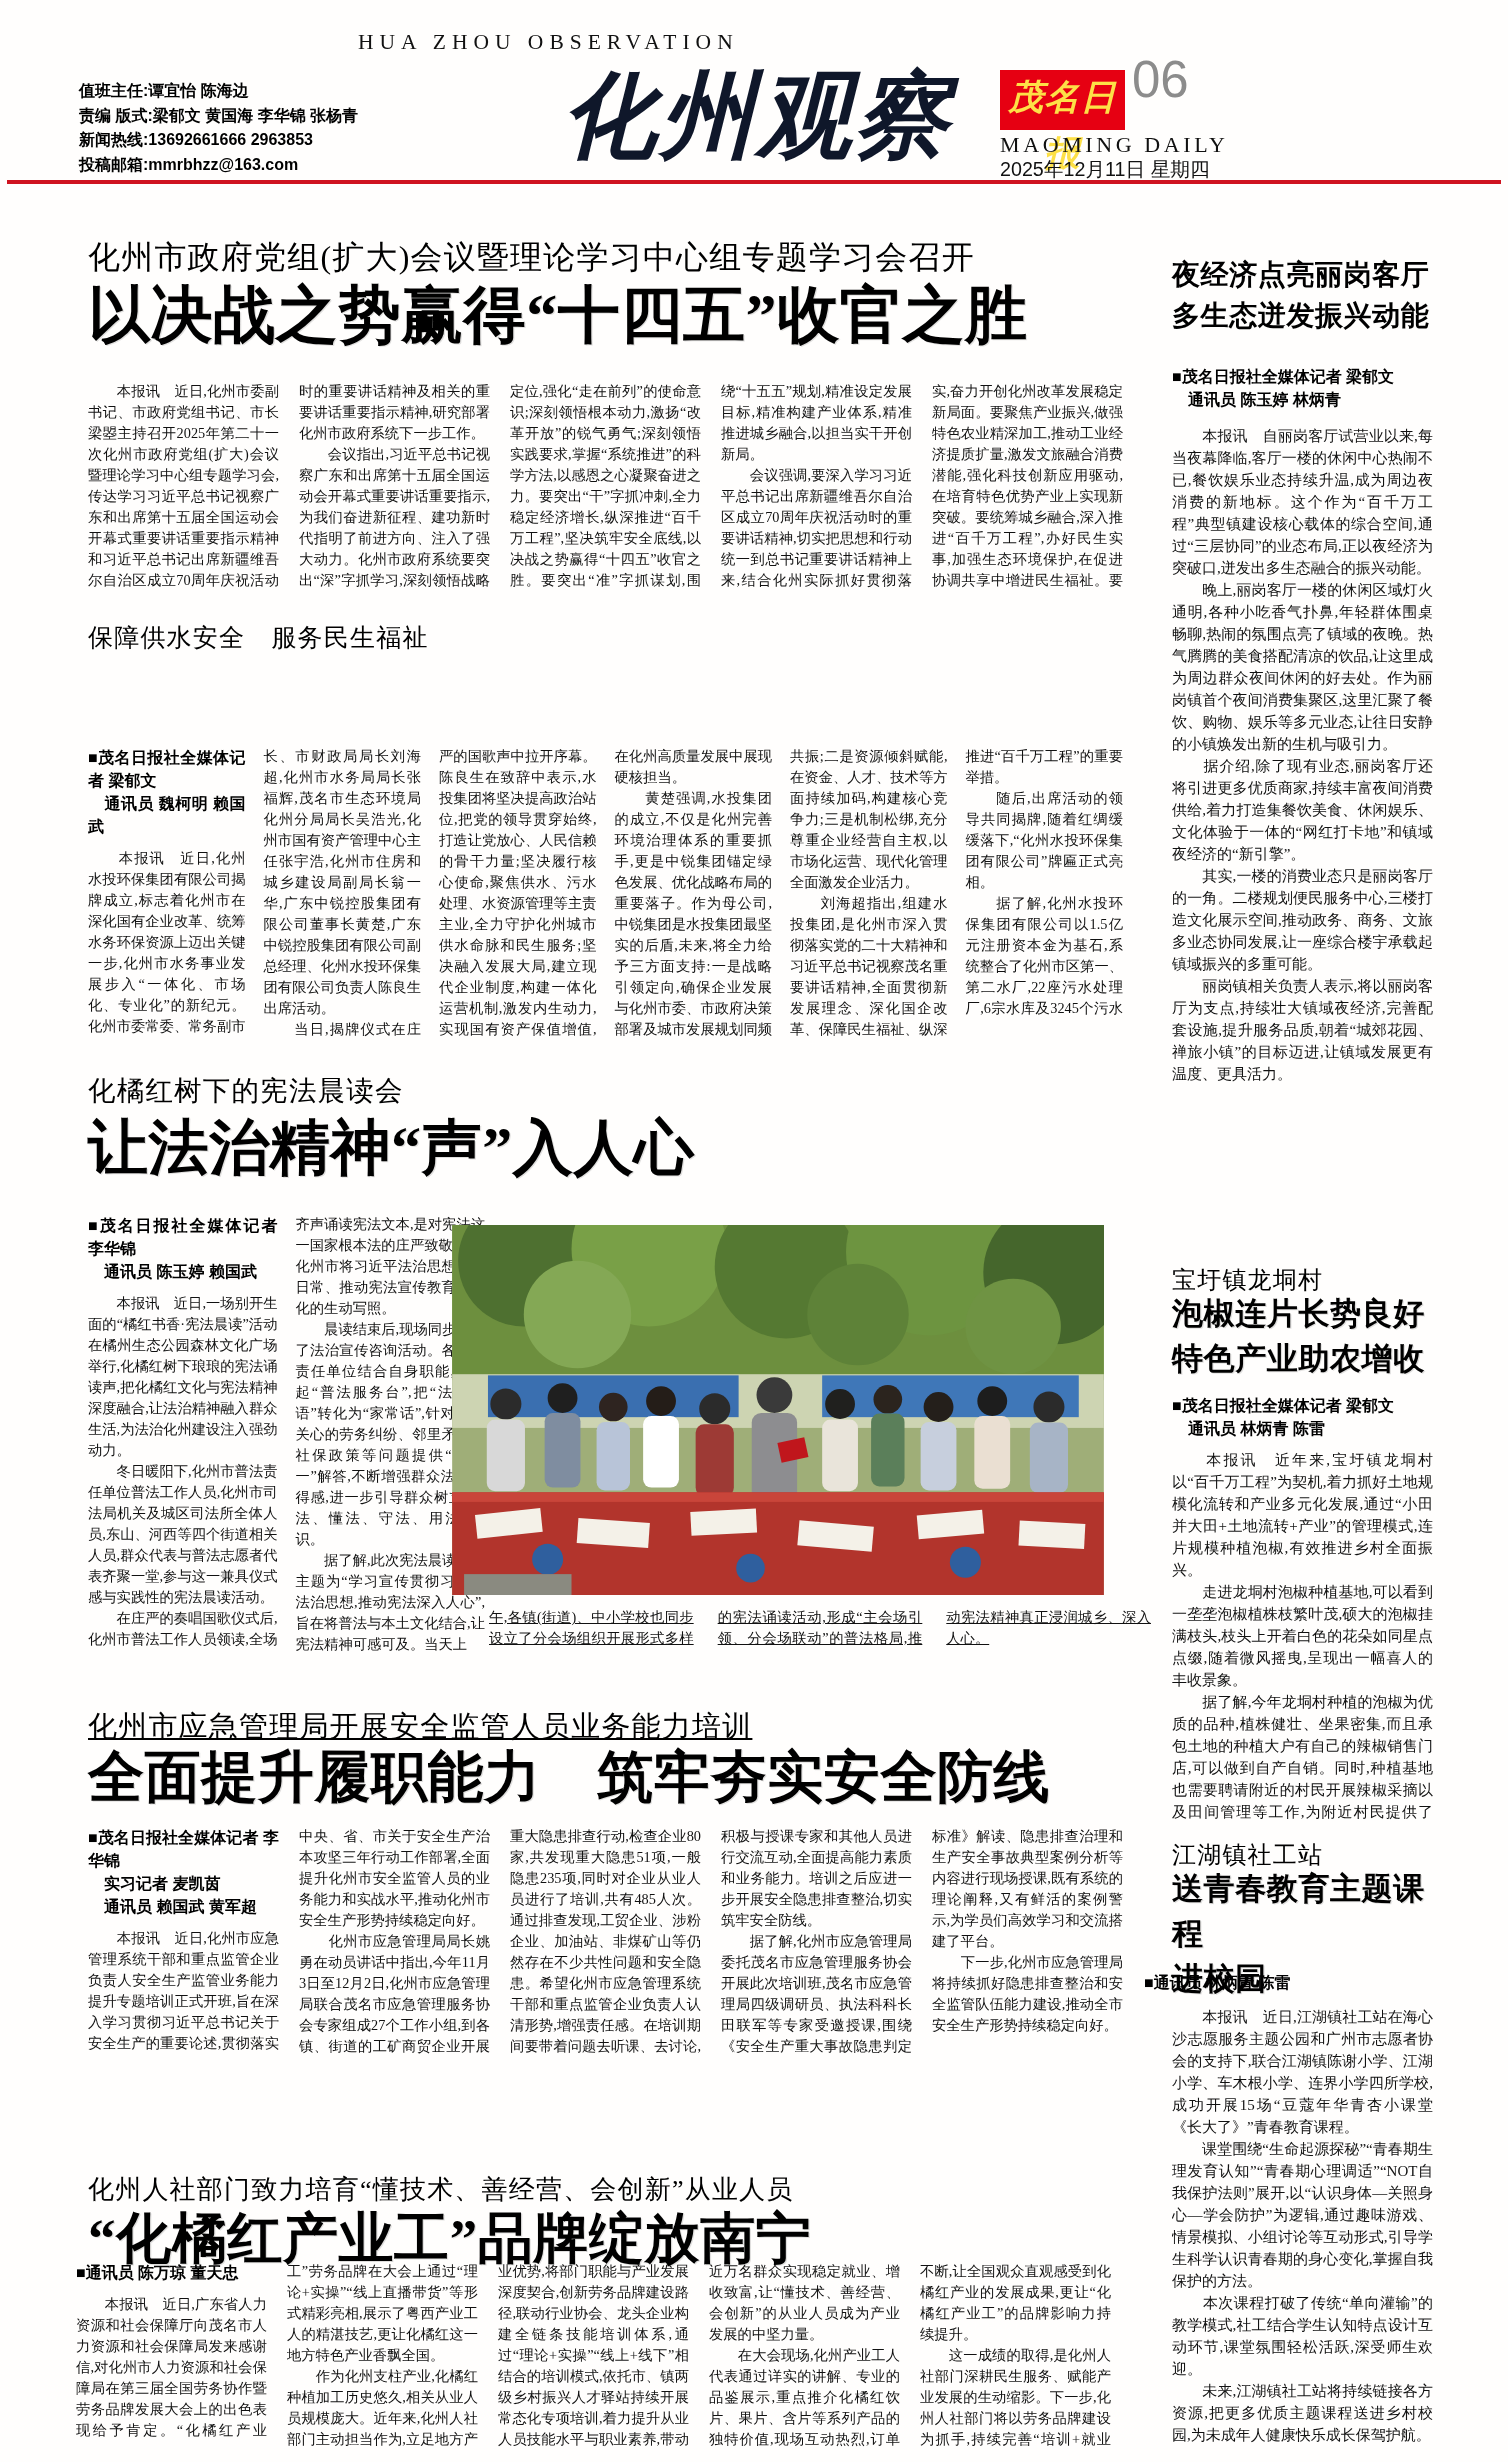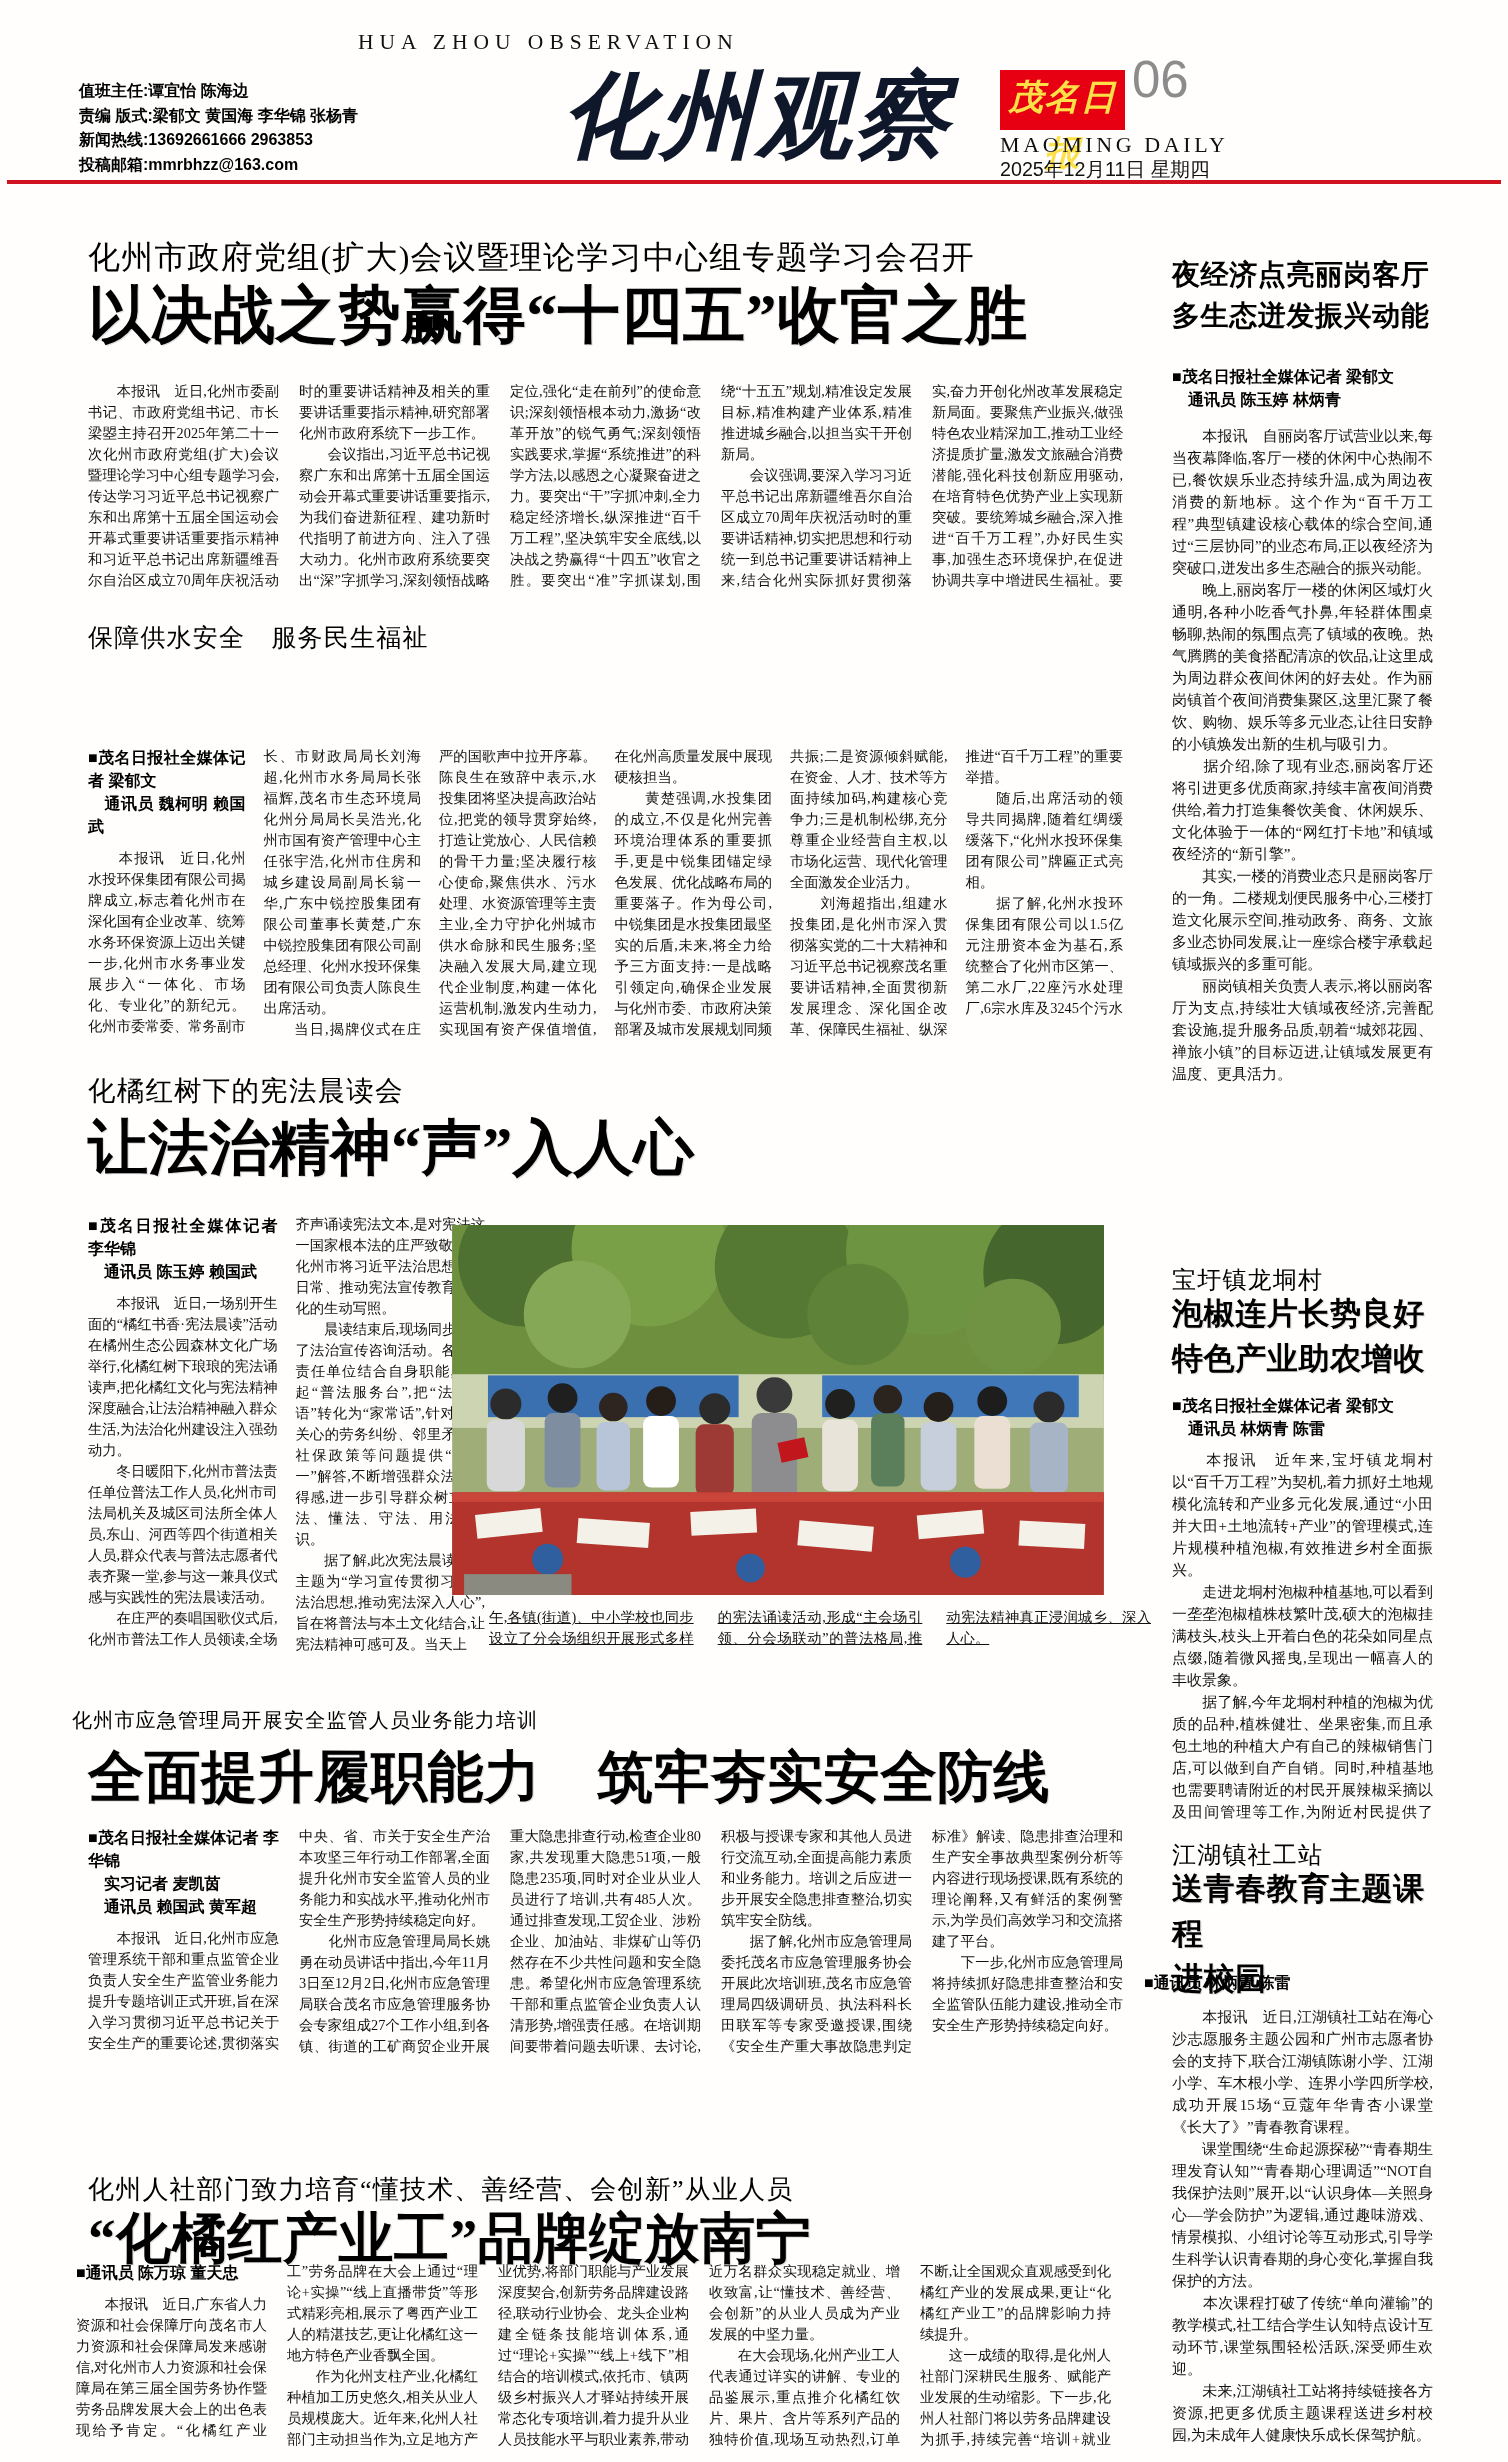"化州市应急管理局开展安全监管人员业务能力培训" div.abs { font-size: 20px -> 29px; left: 72px -> 88px; text-decoration: none -> underline }
